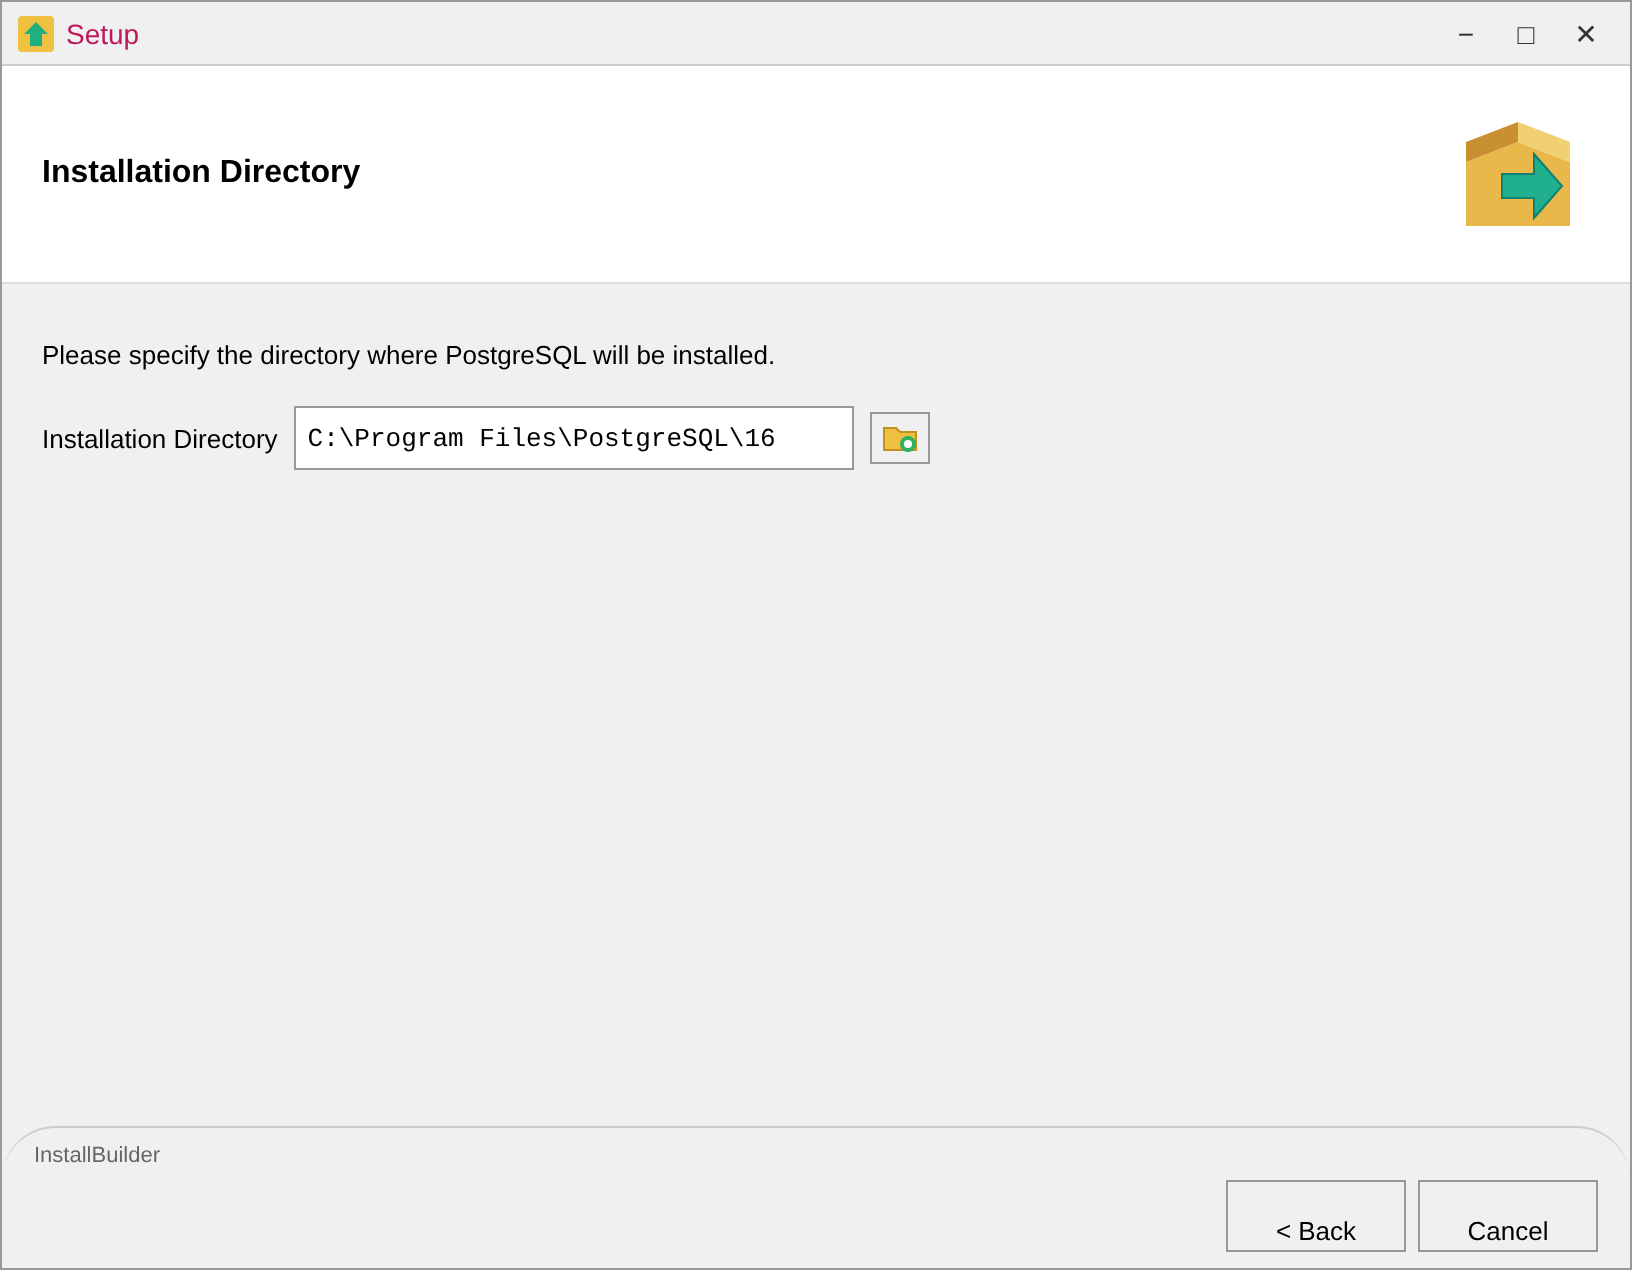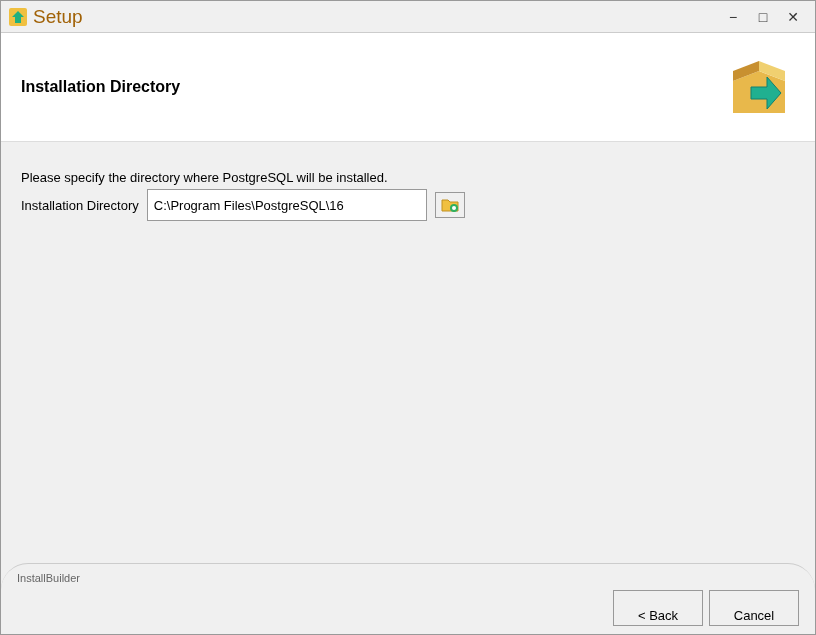"Setup" .title-bar-text { color: #a16207 -> #be185d; font-size: 19px -> 14px }
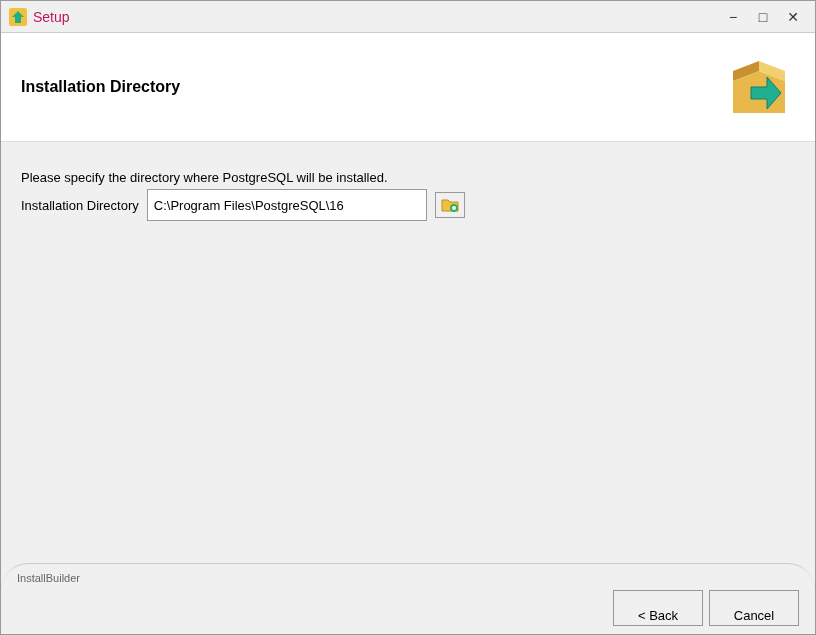"Please specify the directory where" .description-text { margin-bottom: 4px -> 18px }
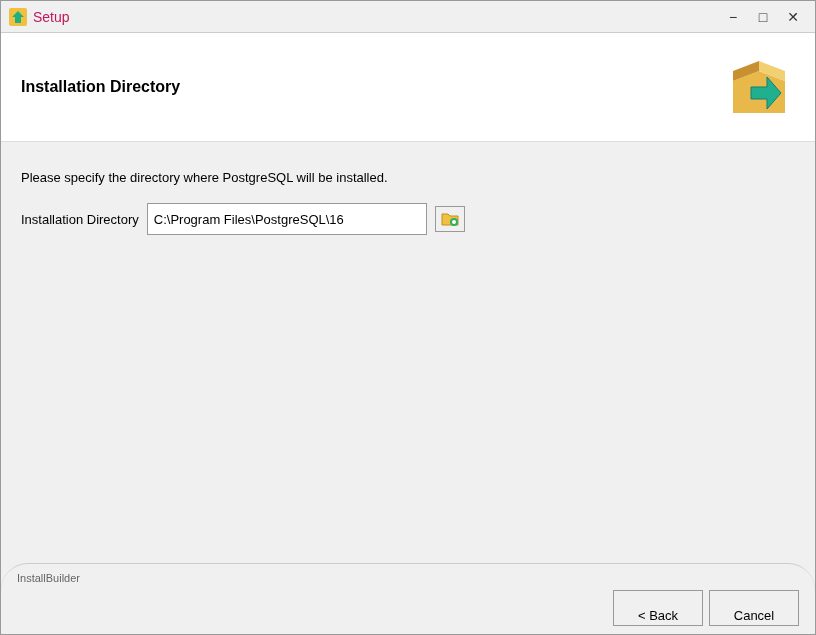"C:\Program Files\PostgreSQL\16" .field-input { font-family: Liberation Sans, sans-serif -> Liberation Mono, monospace }
